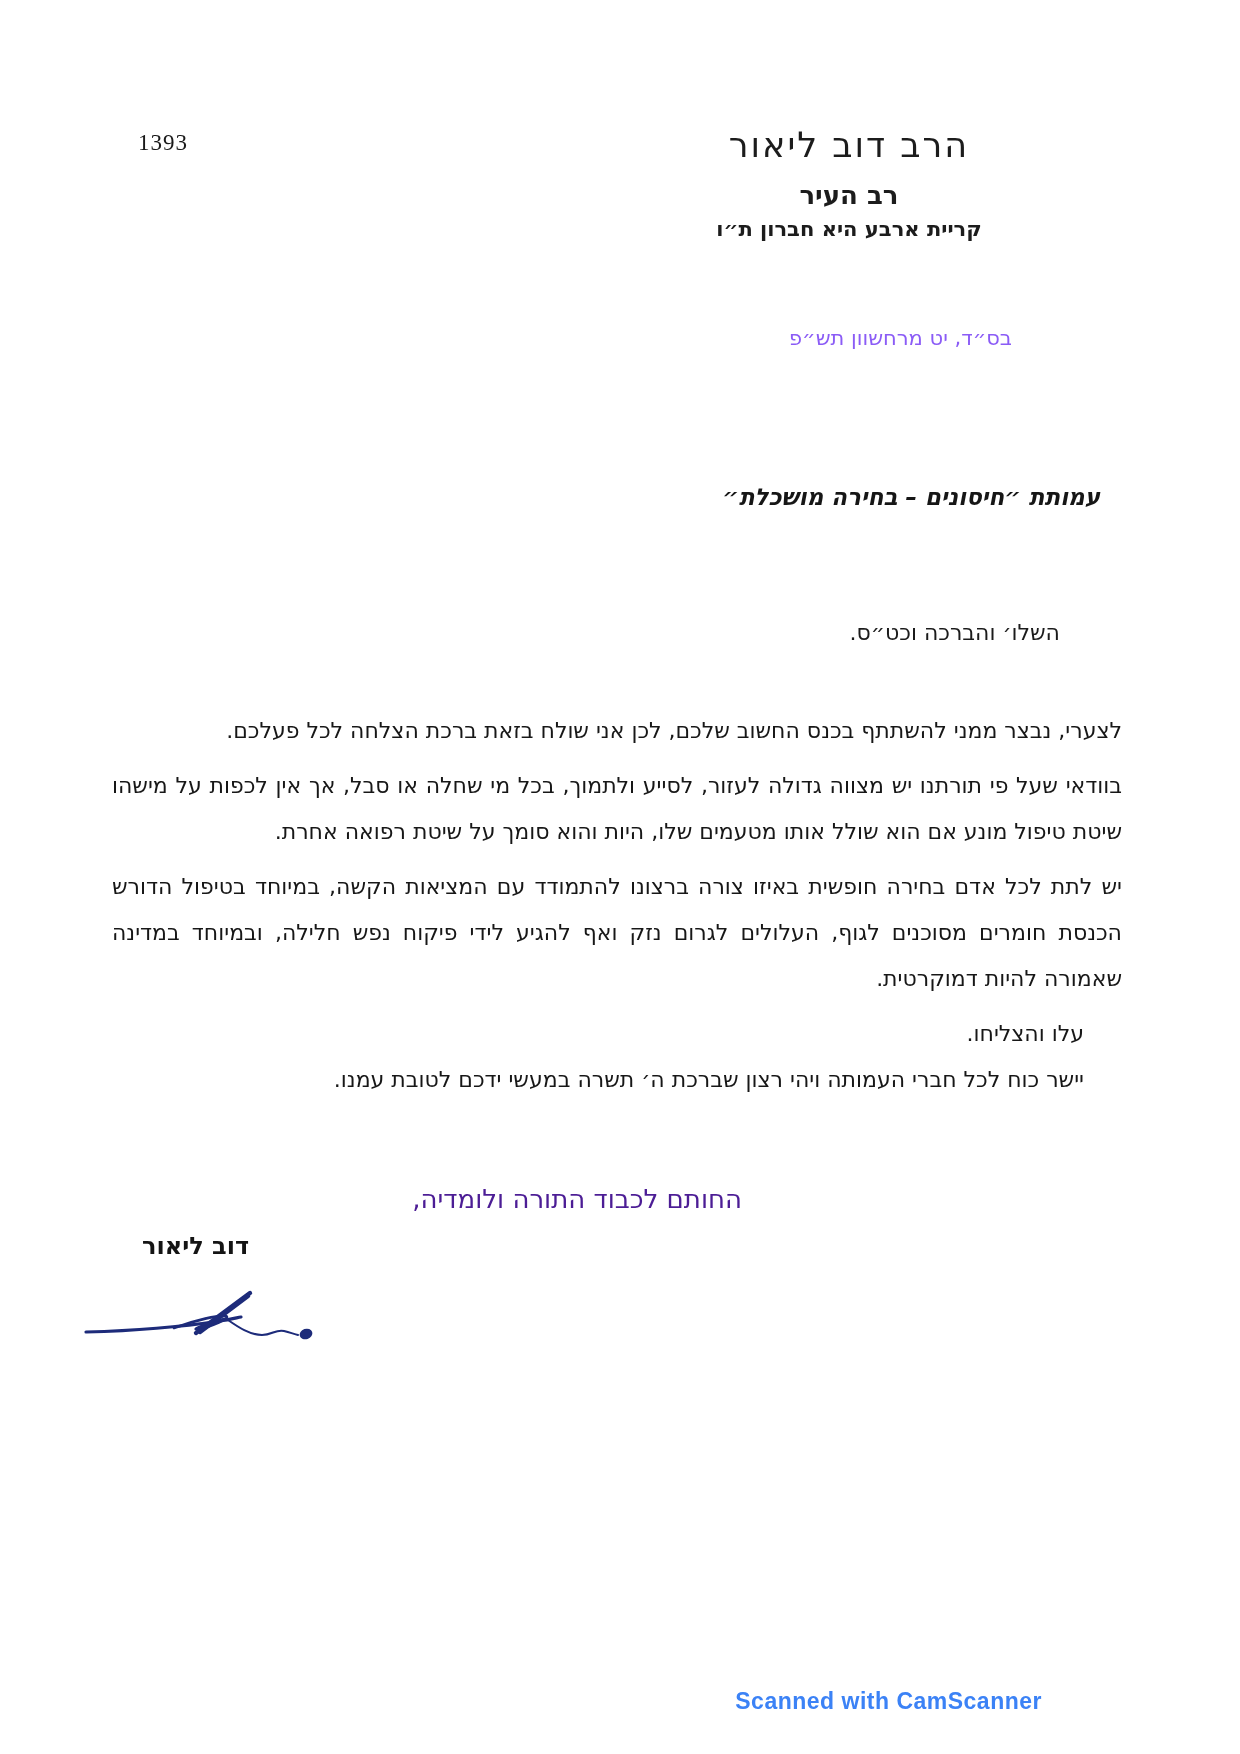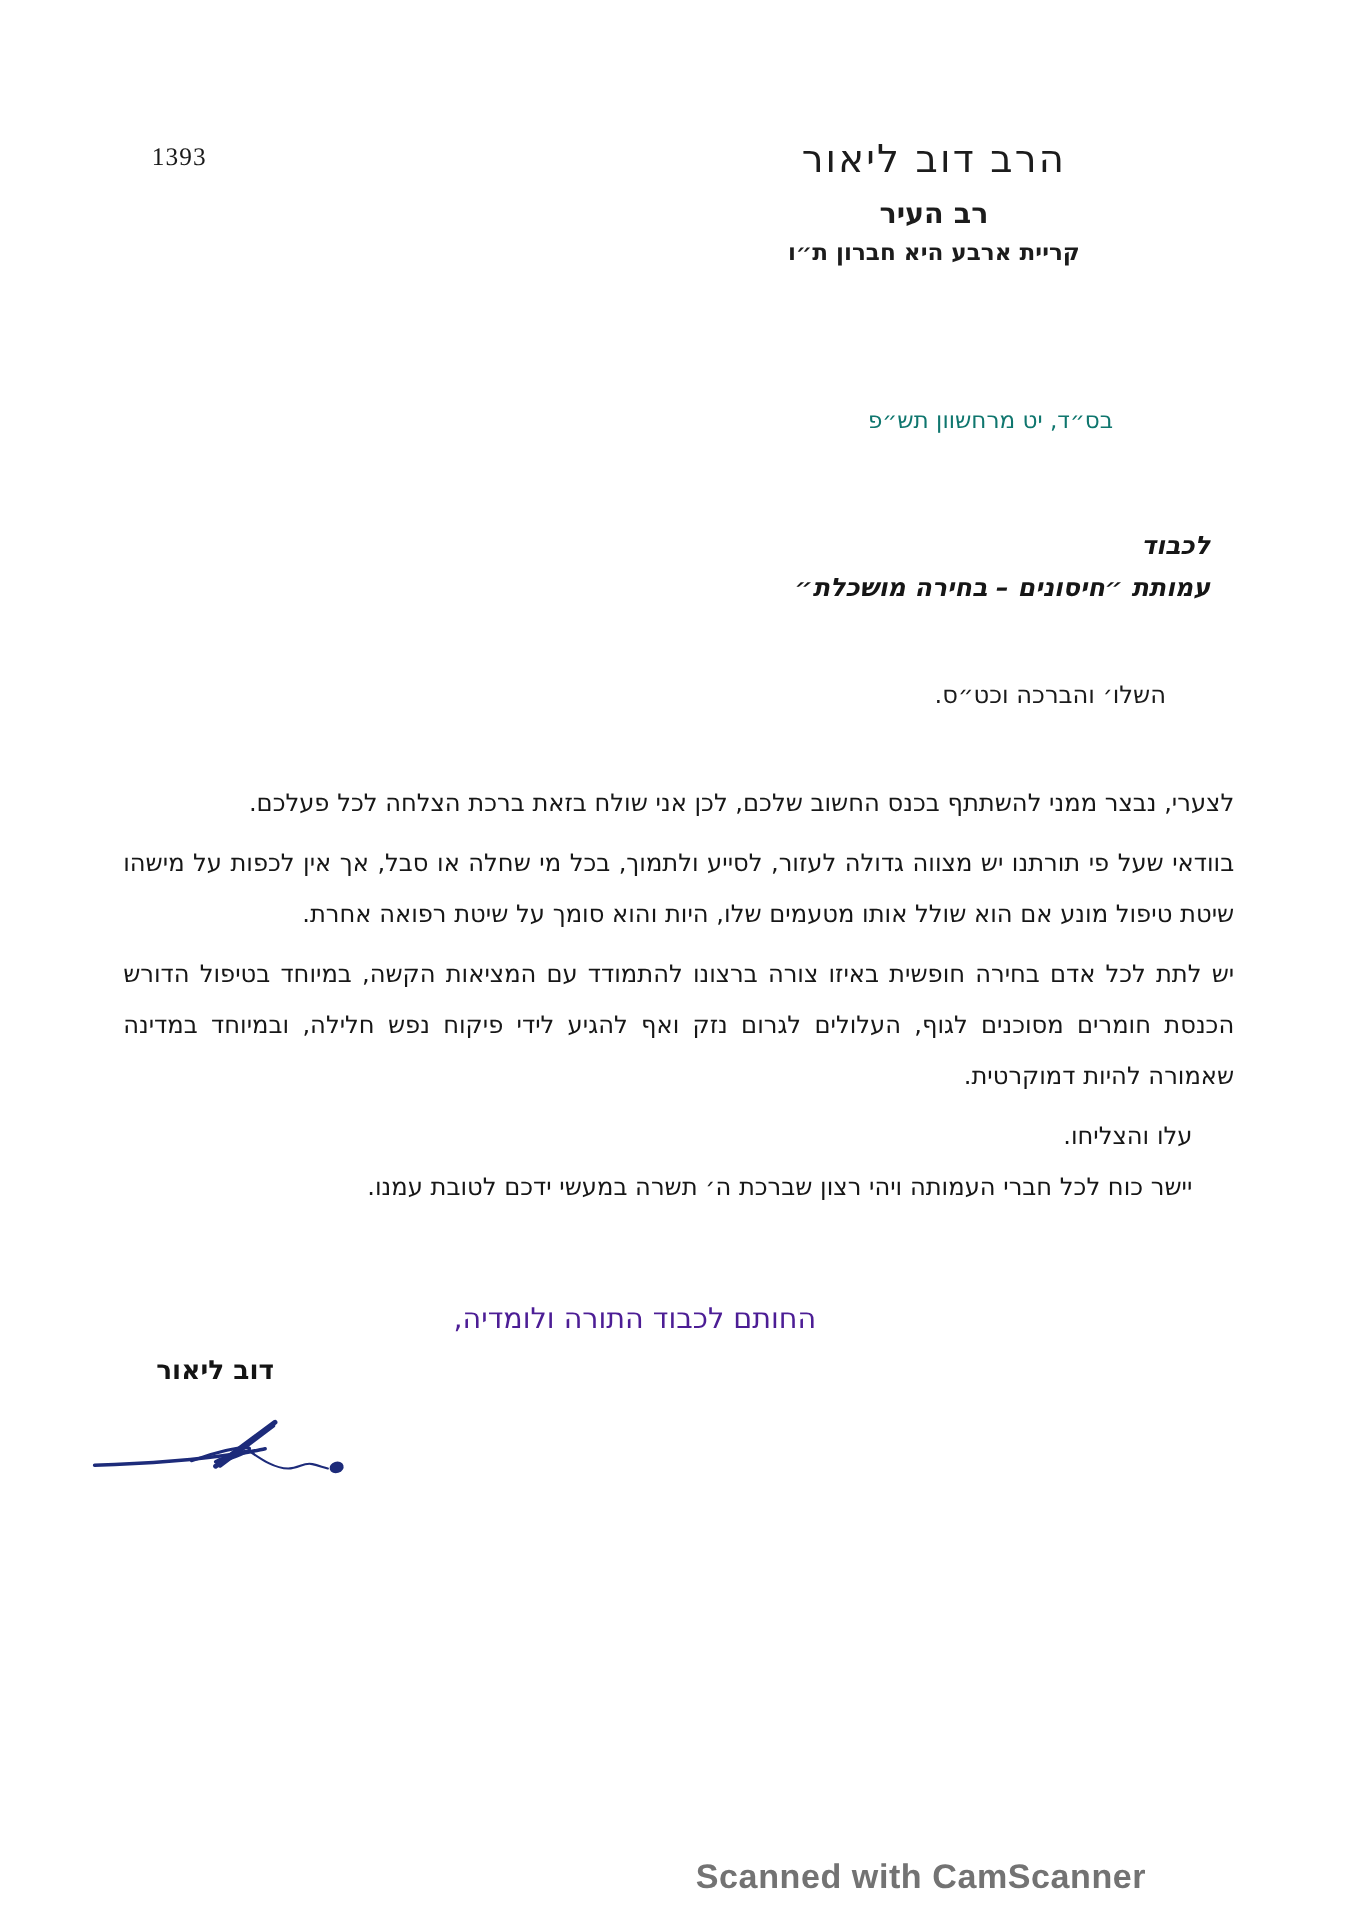"בס״ד, יט מרחשוון תש״פ" .date-line { color: #0f766e -> #8b5cf6; margin-top: 44px -> none }
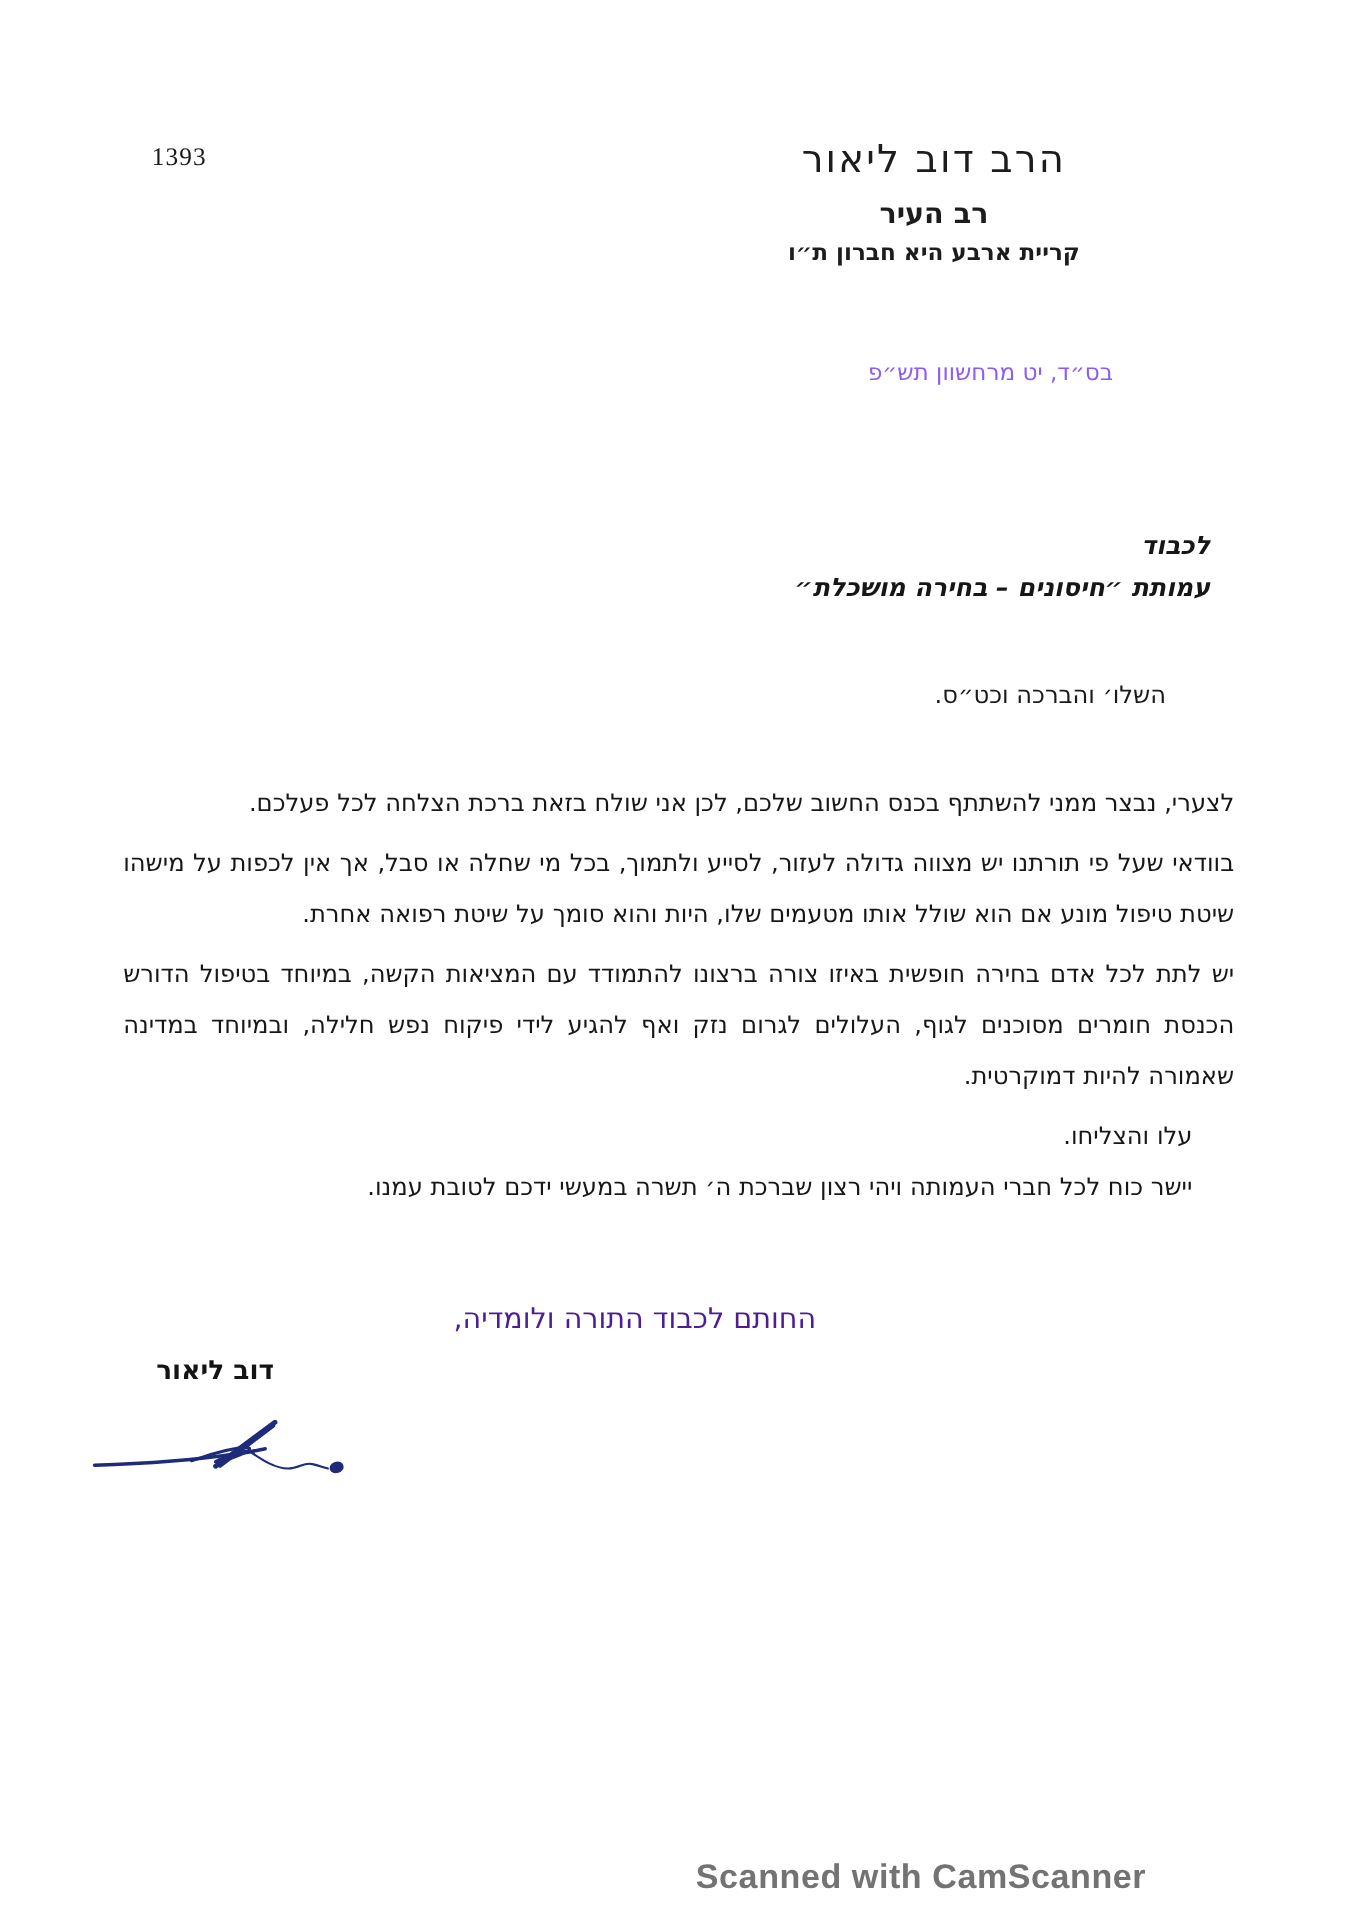"לכבוד" div { html: <div>לכבוד</div> -> none }
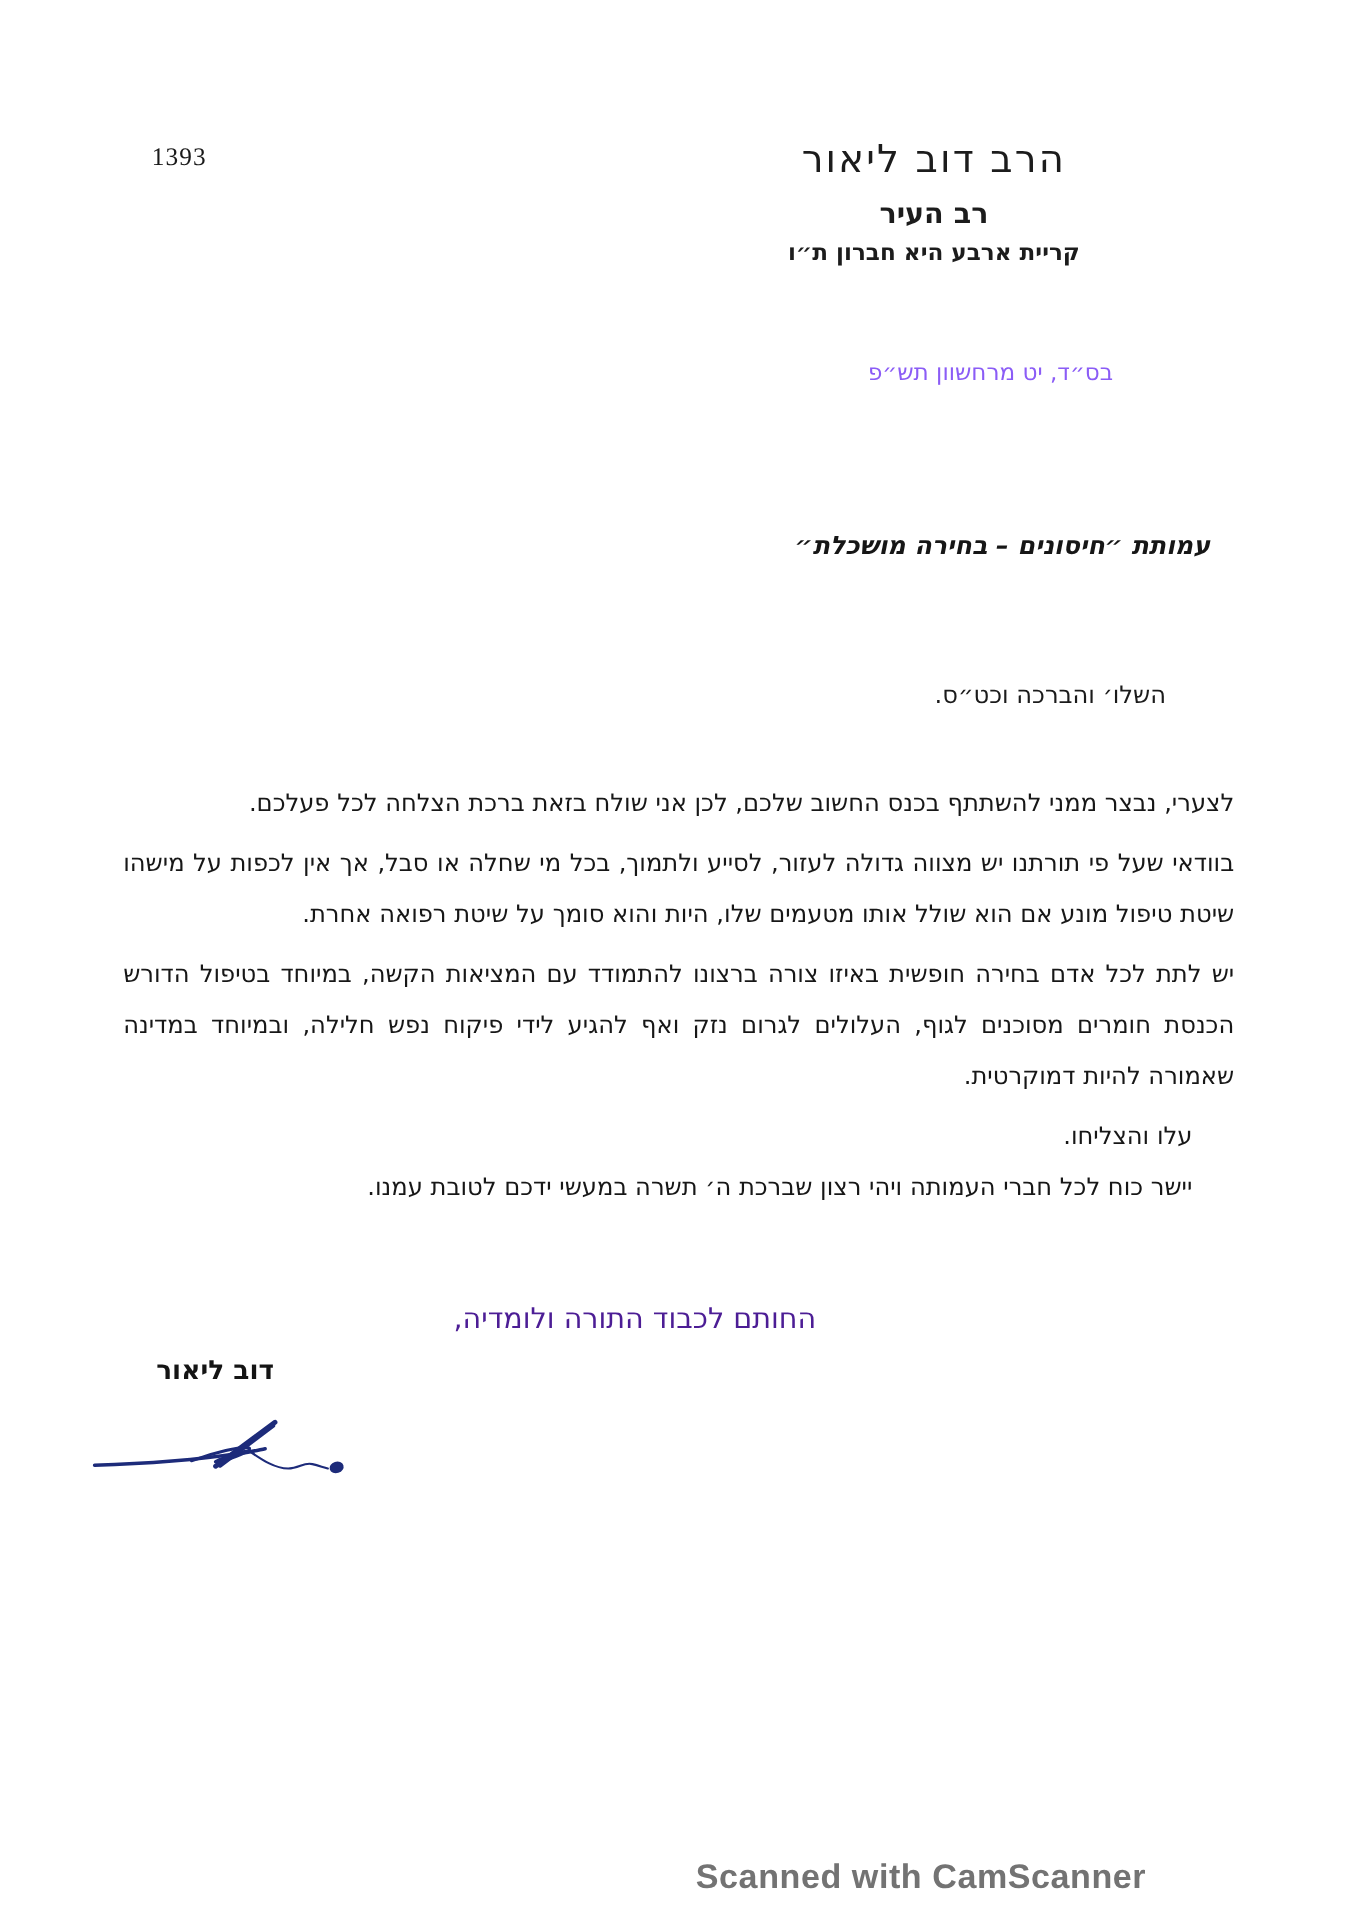"Scanned with CamScanner" .camscanner { color: #737373 -> #3b82f6; font-size: 31px -> 23px }
